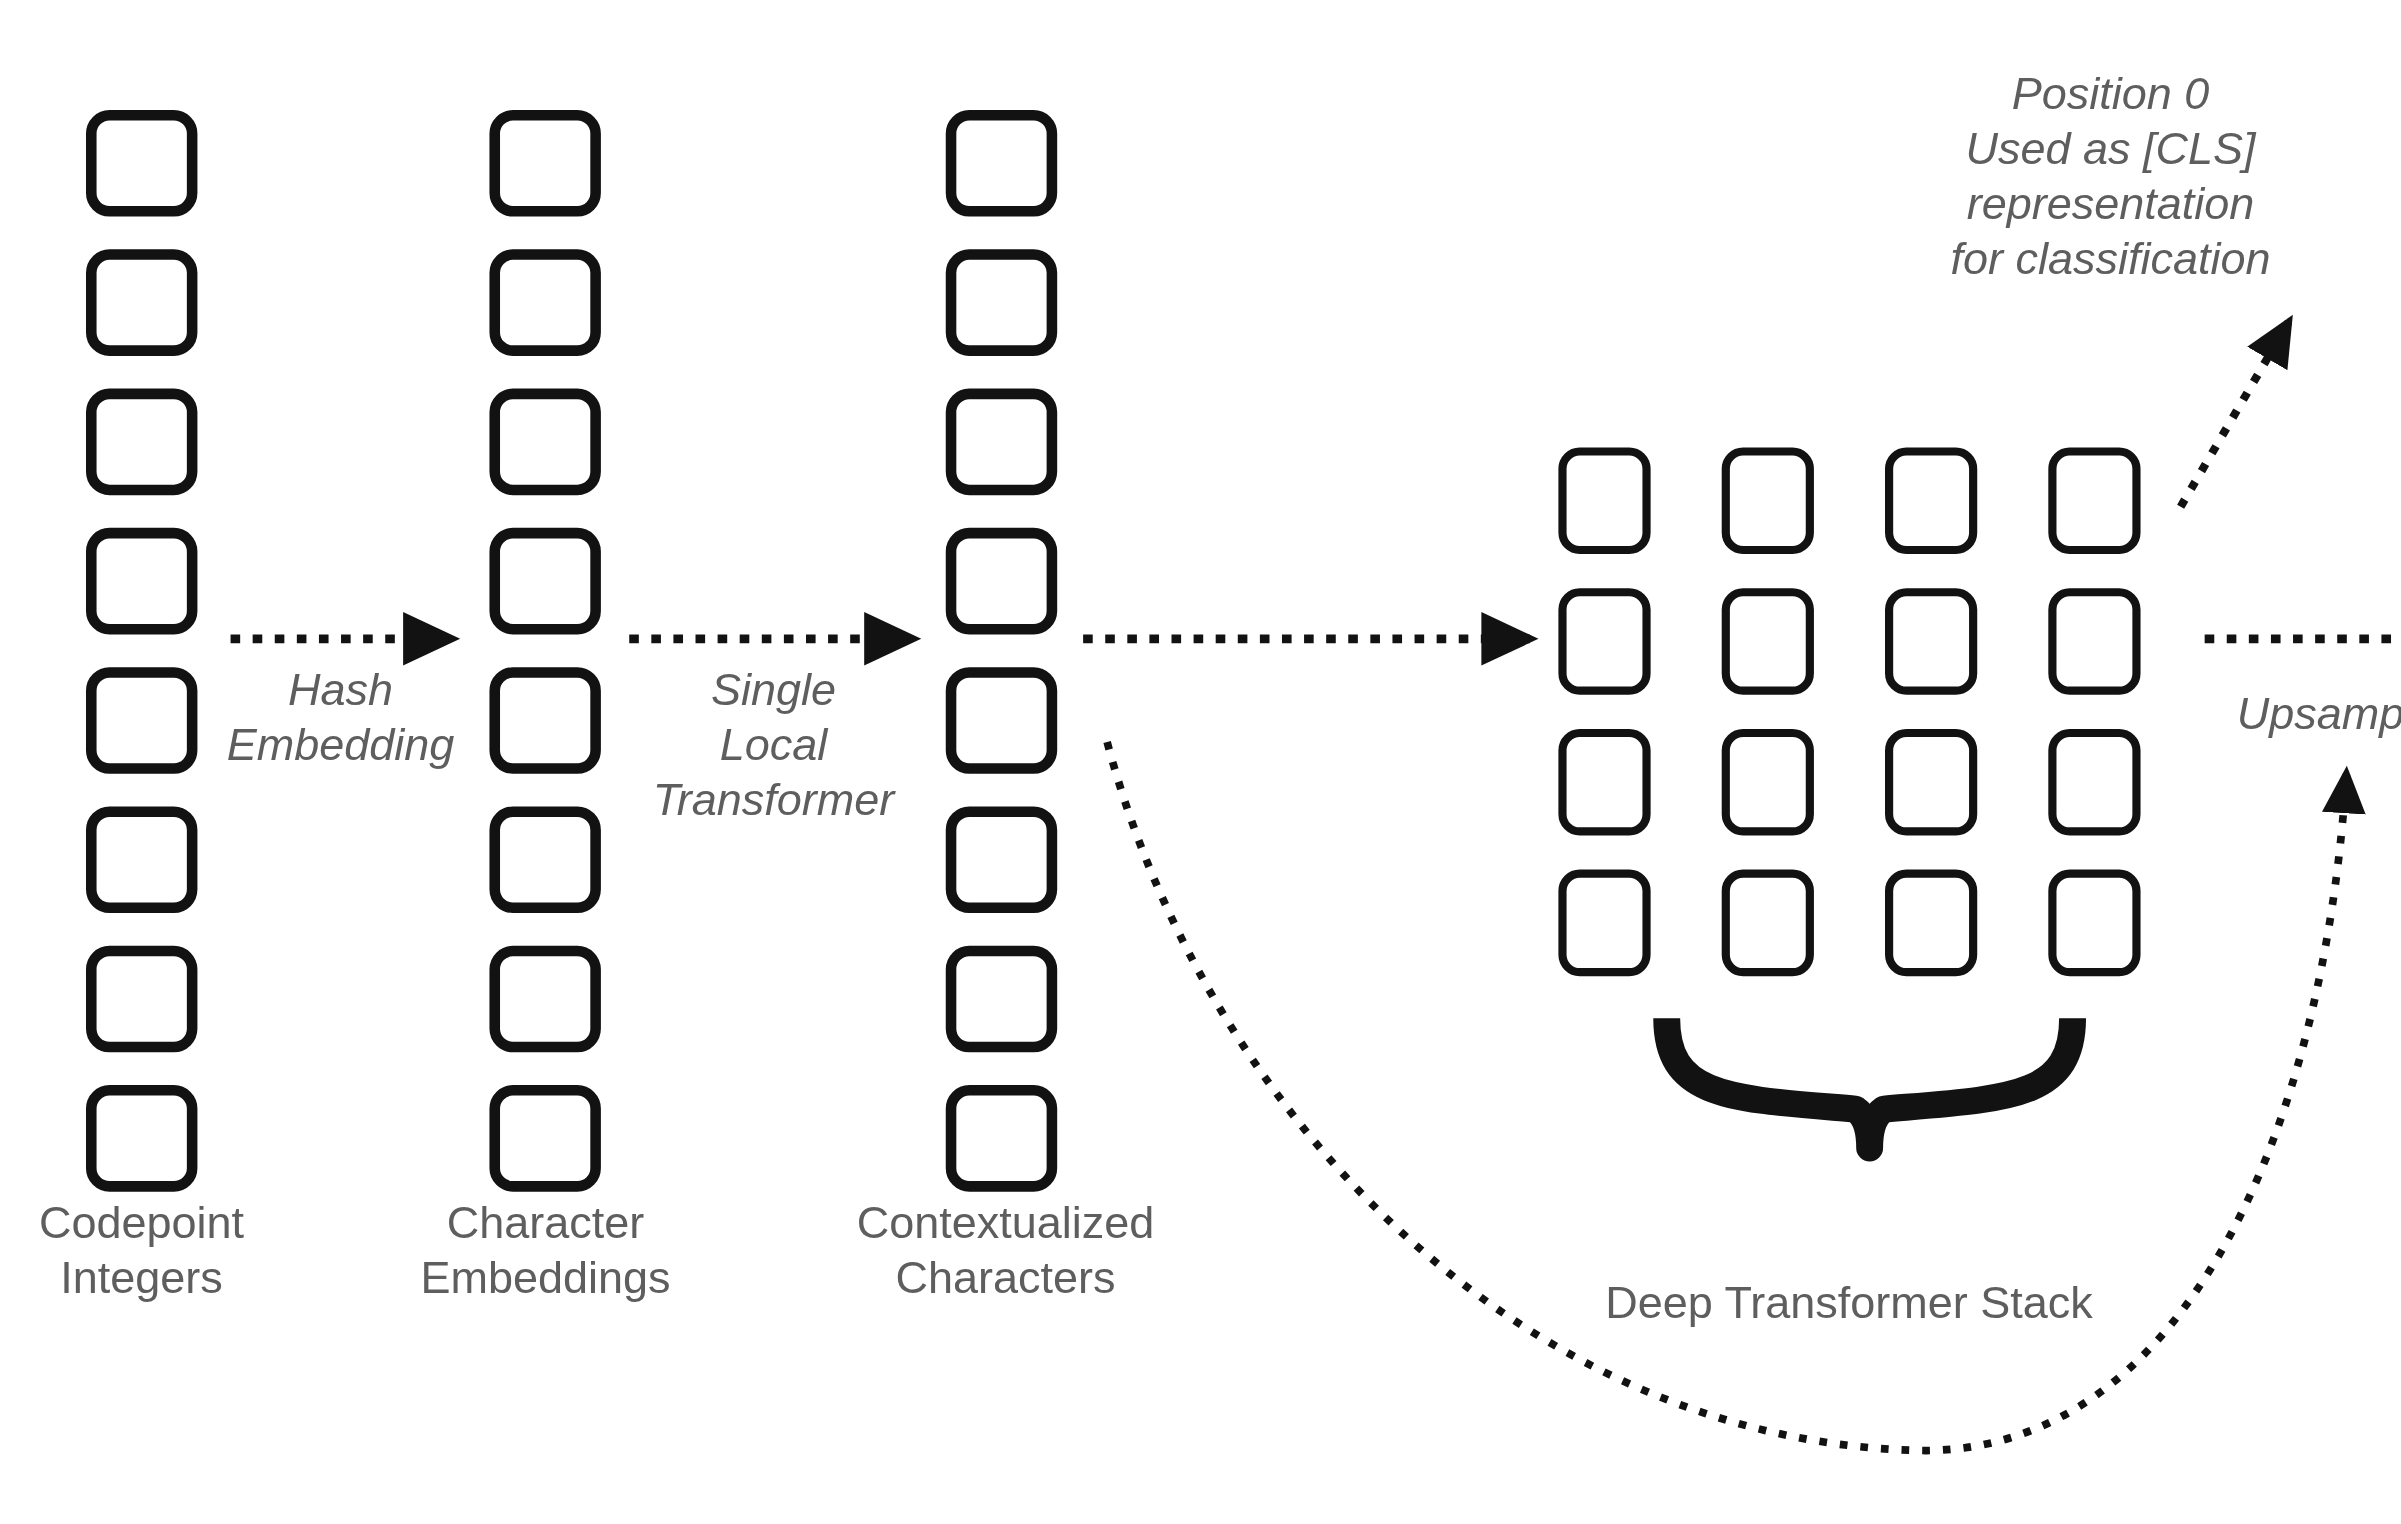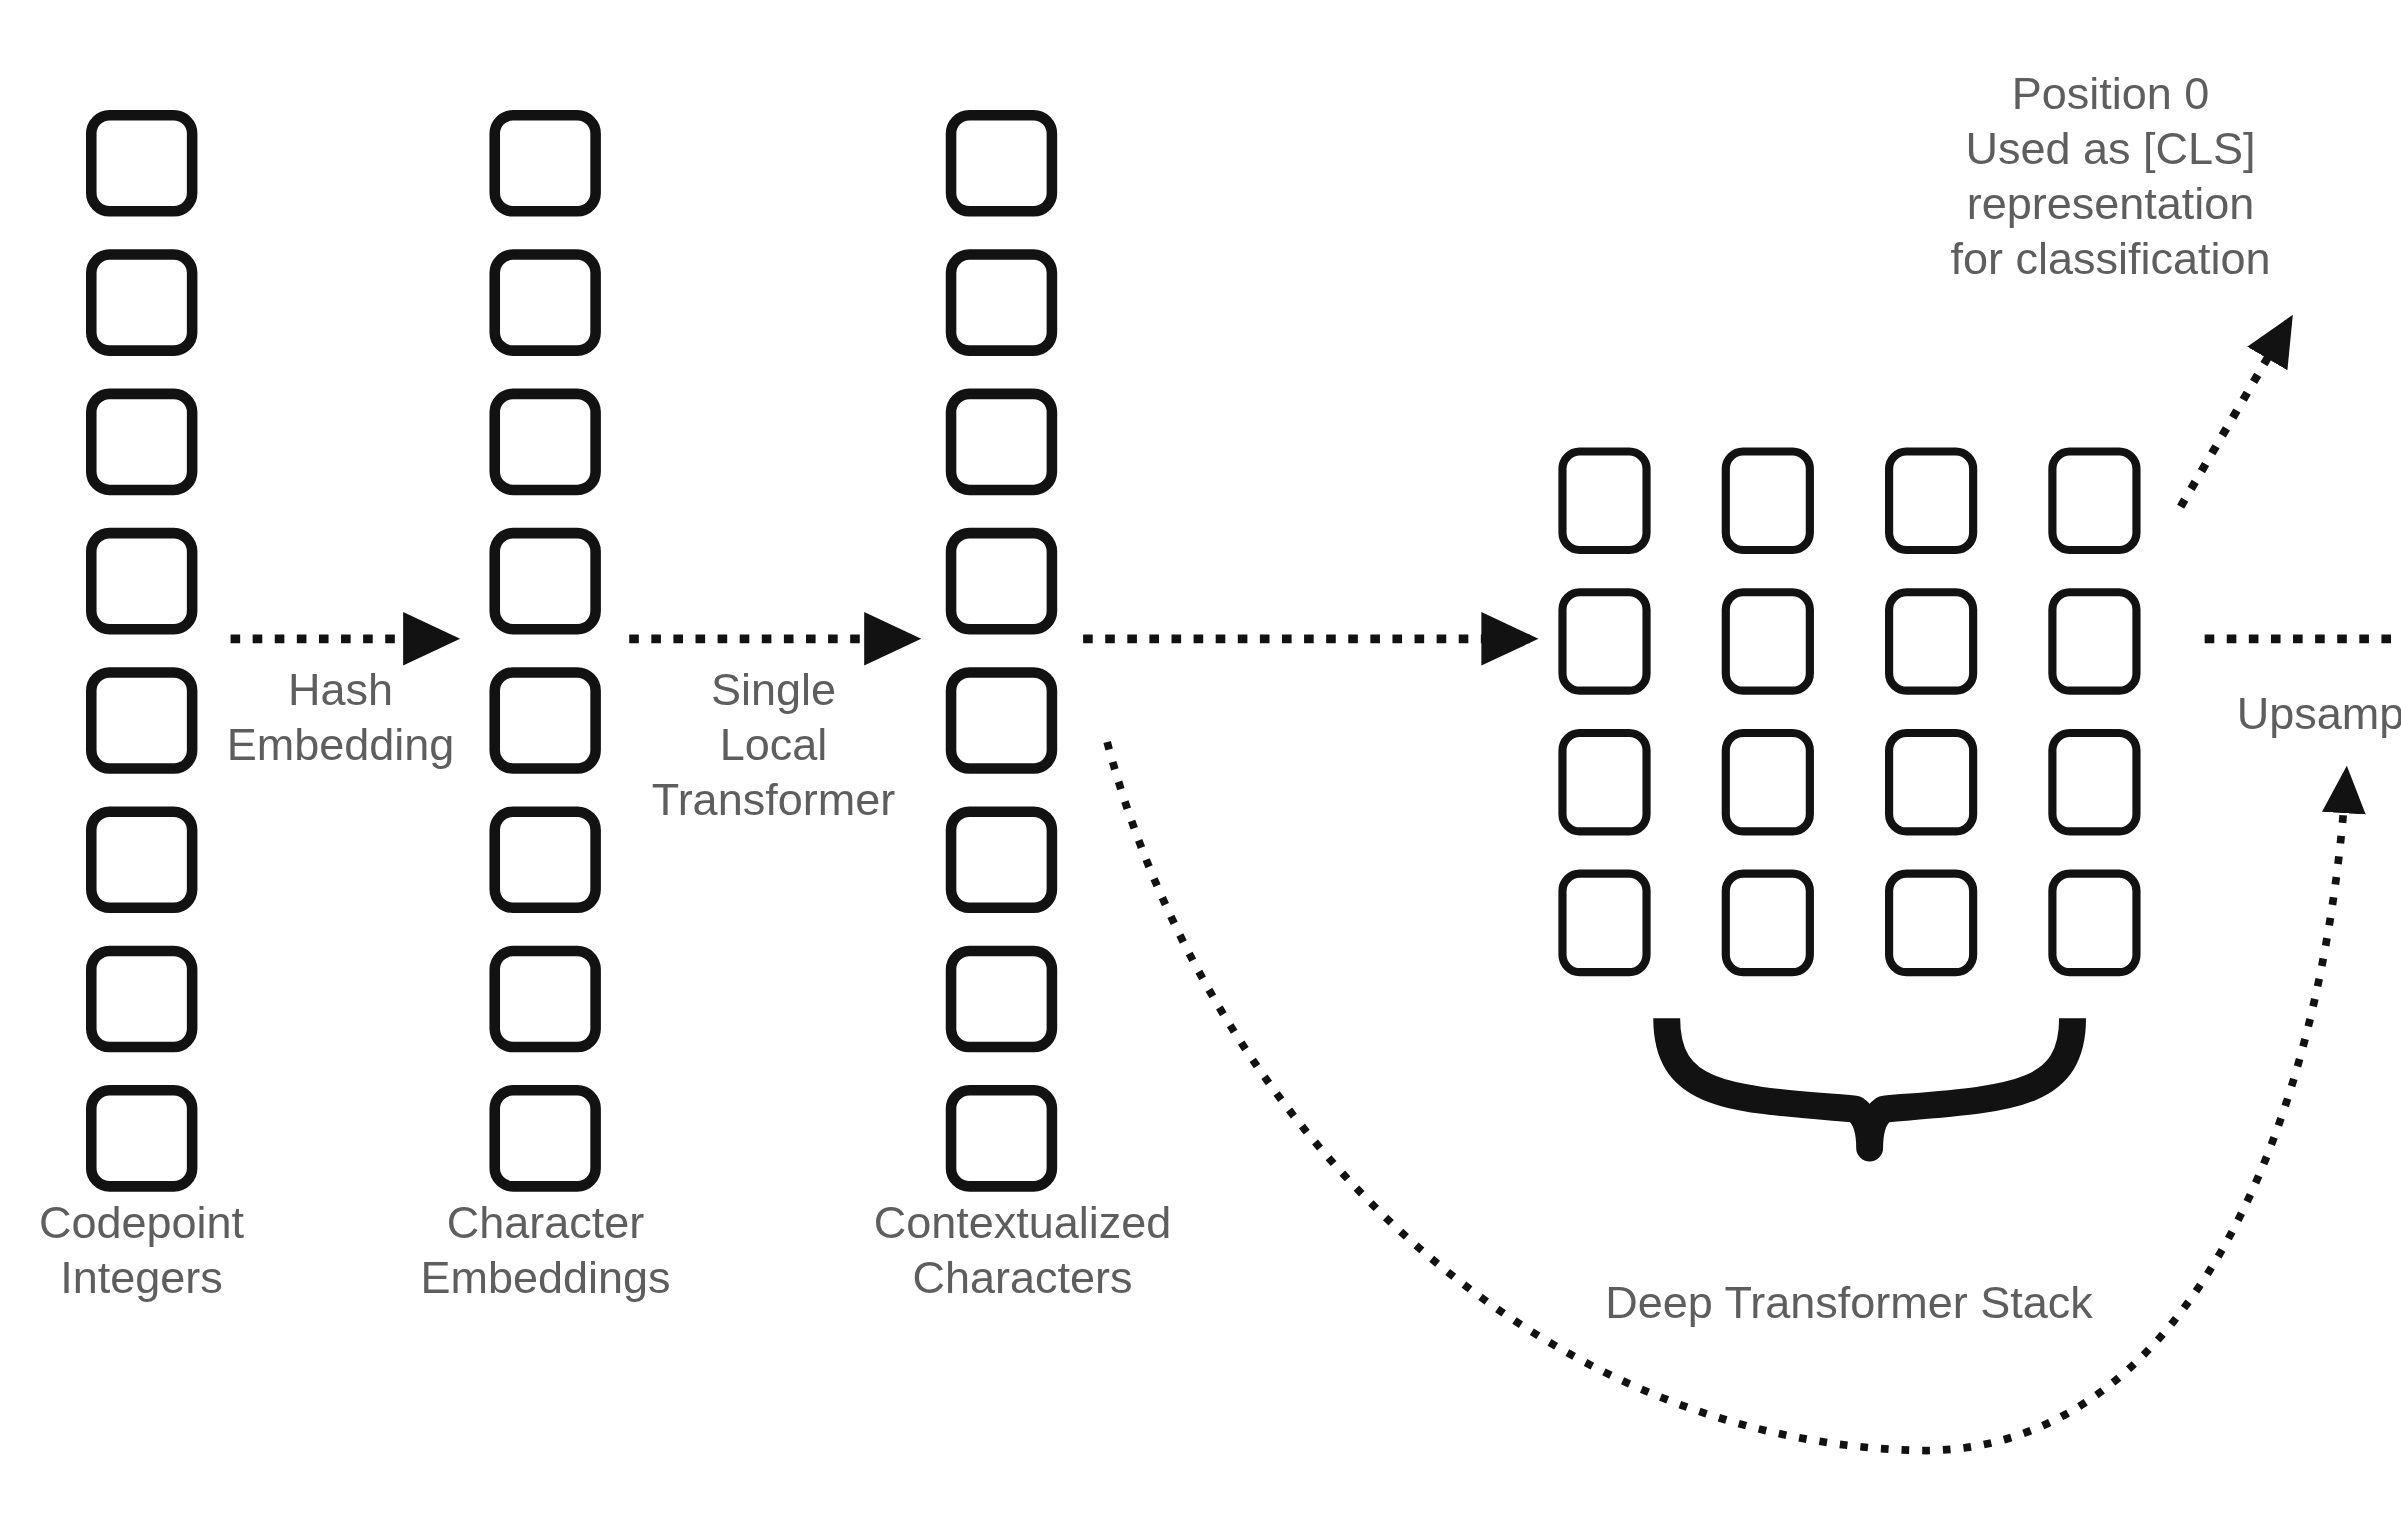"Position 0" .alab { font-style: none -> italic }
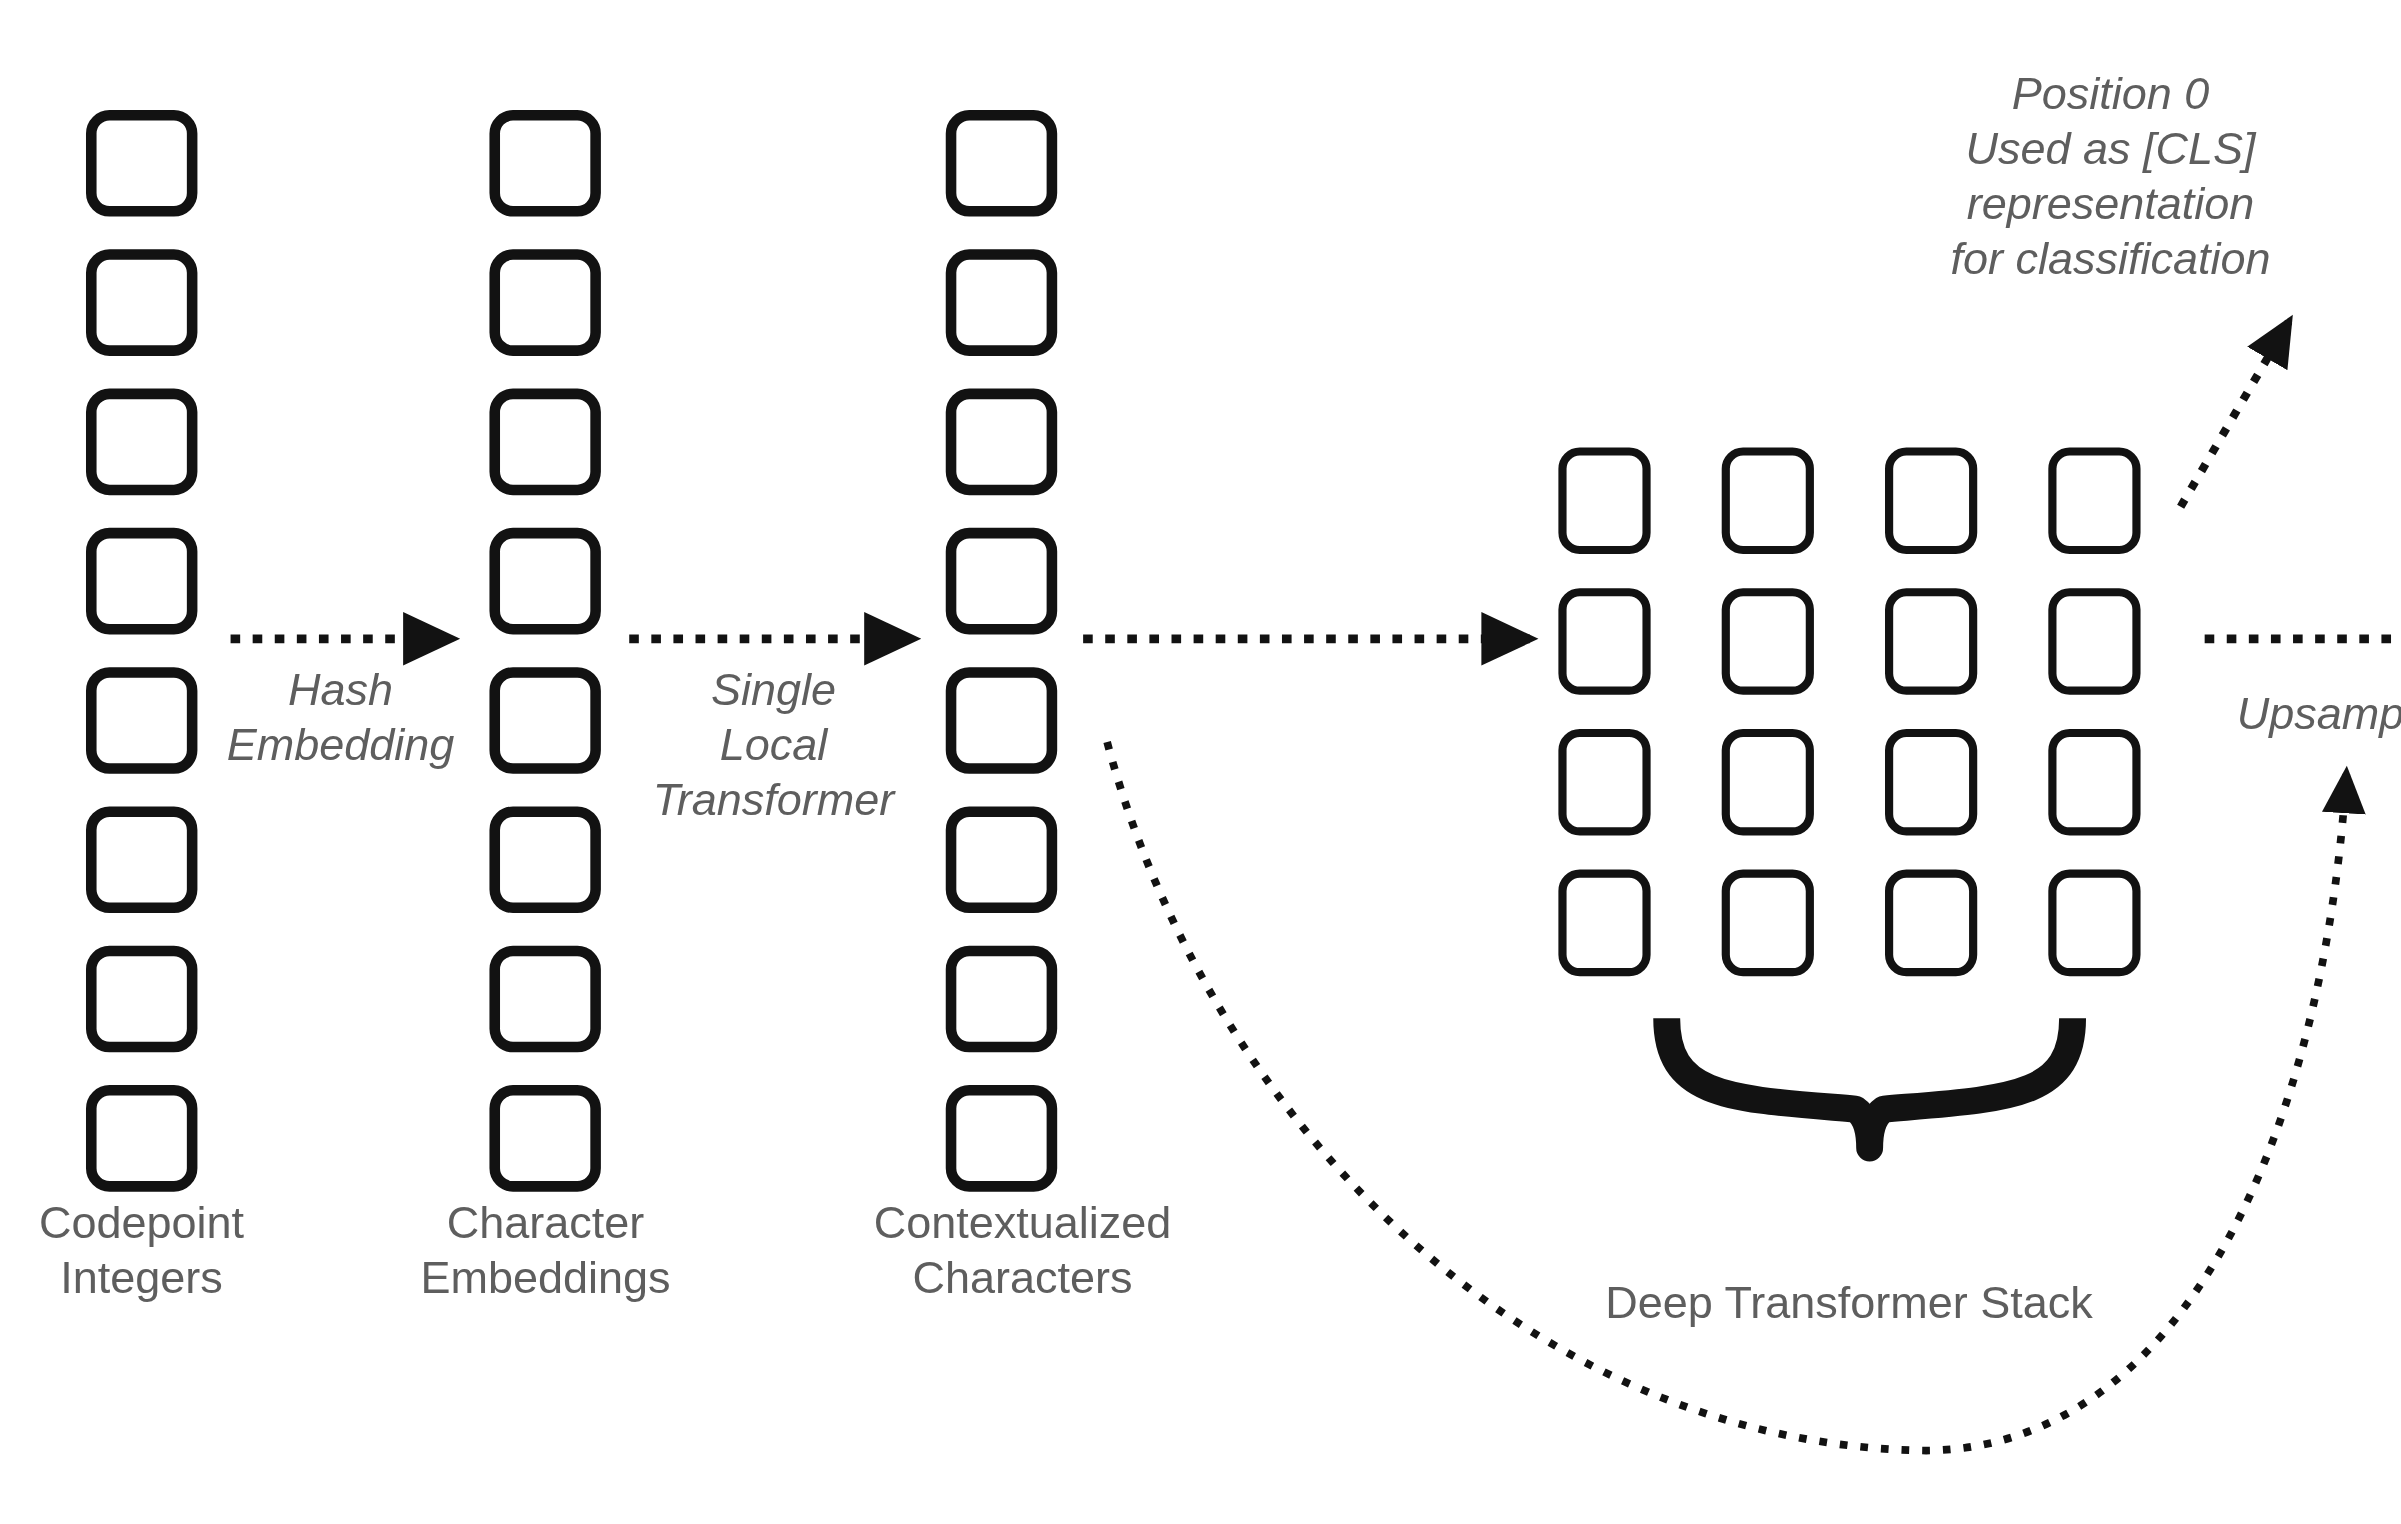"Contextualized" div.cap { left: 840px -> 823px }
